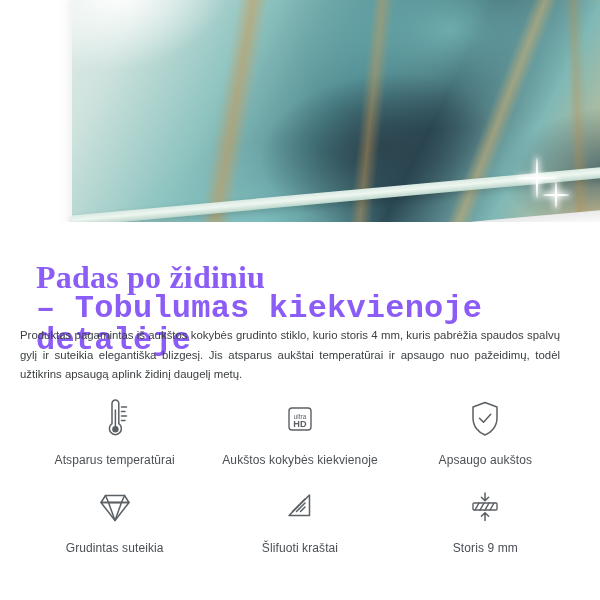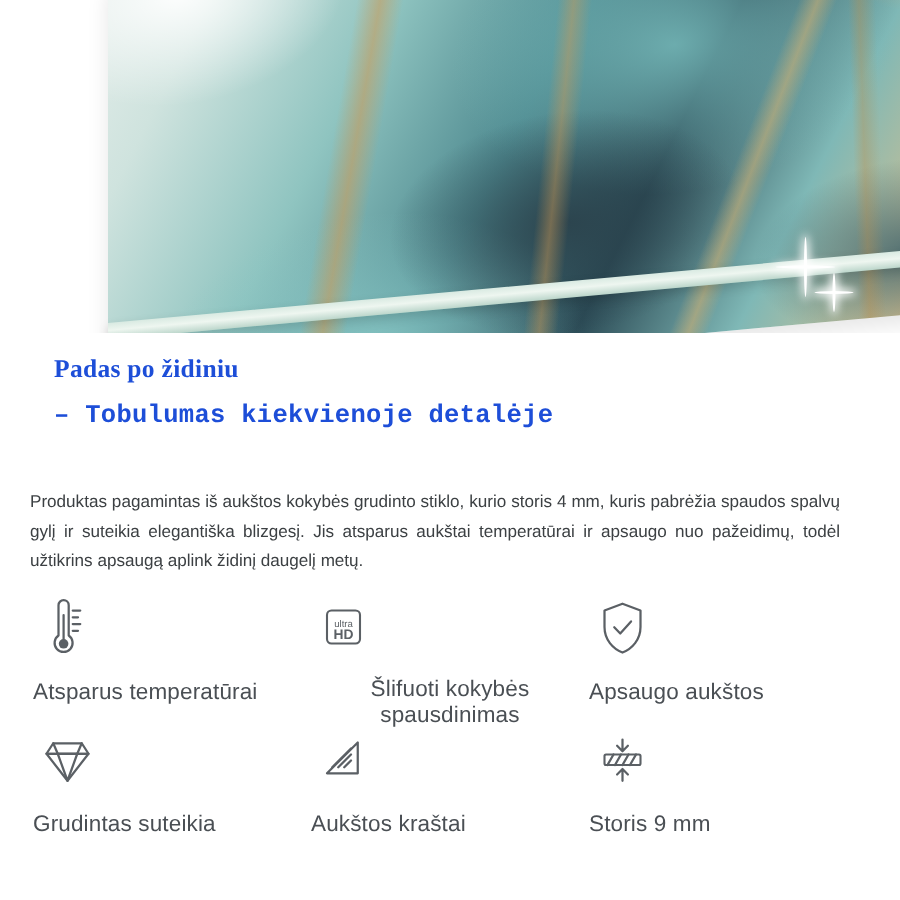"Padas po židiniu" .headline { color: #1d4ed8 -> #8b5cf6; font-size: 17px -> 32px; top: 219px -> 240px }
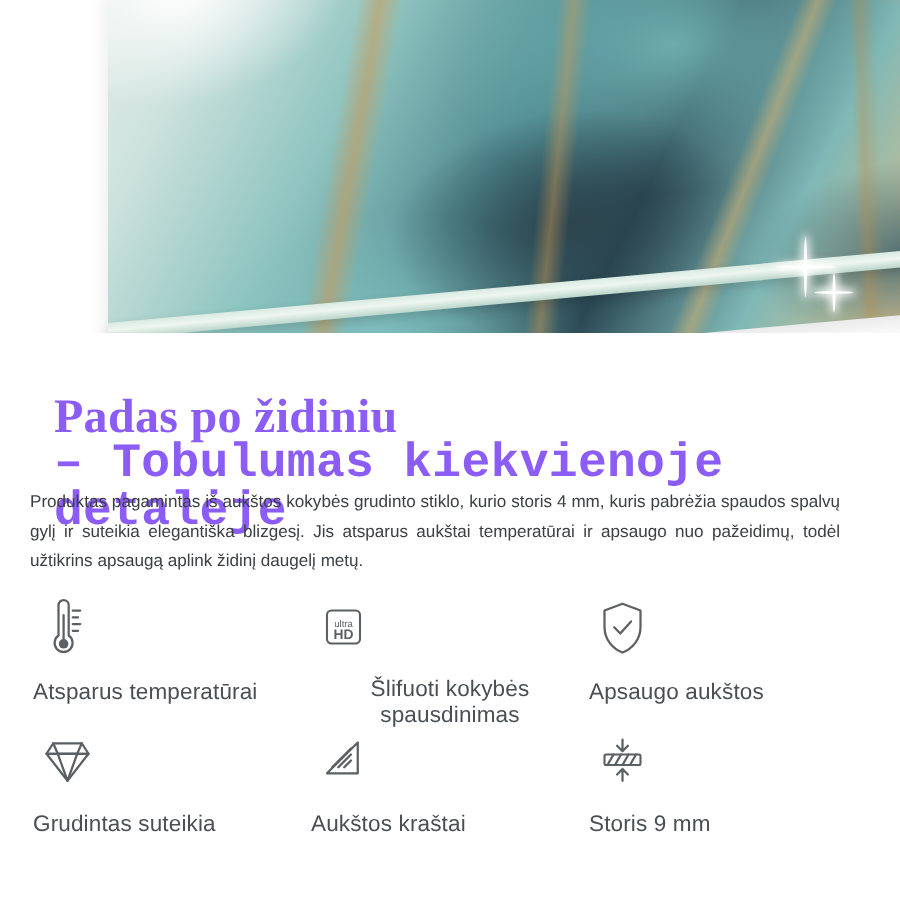"HD" .feature { align-items: flex-start -> center }
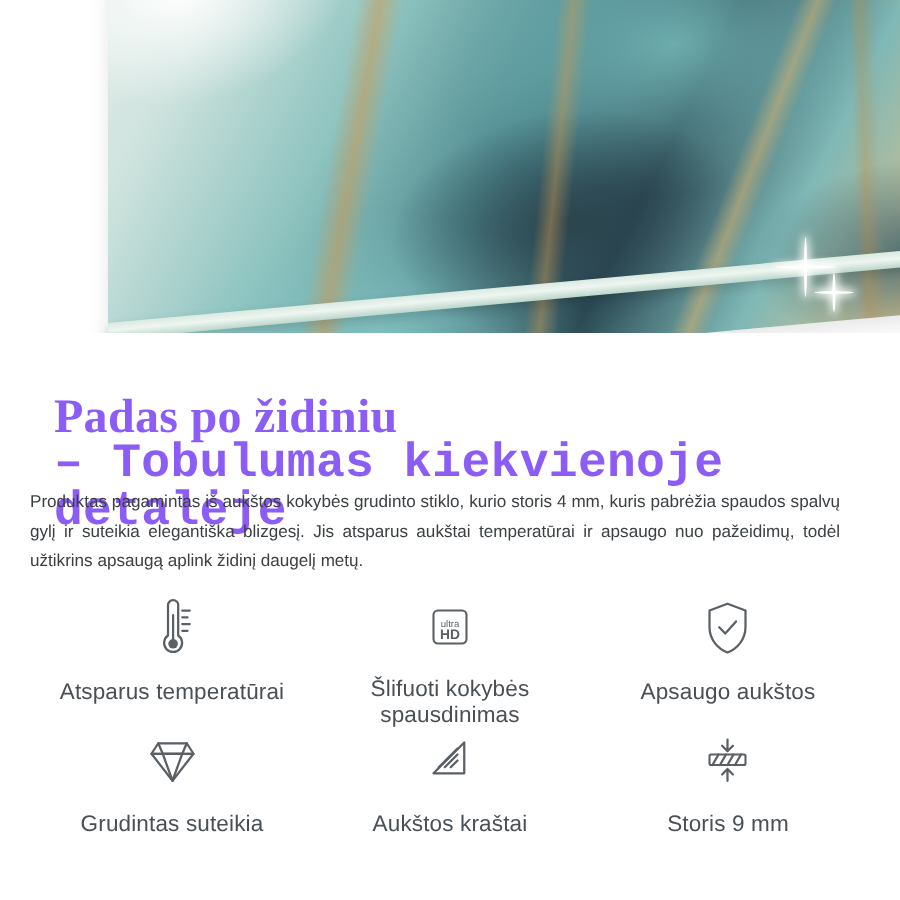"Atsparus temperatūrai" .feature .cap { font-size: 15px -> 12px }
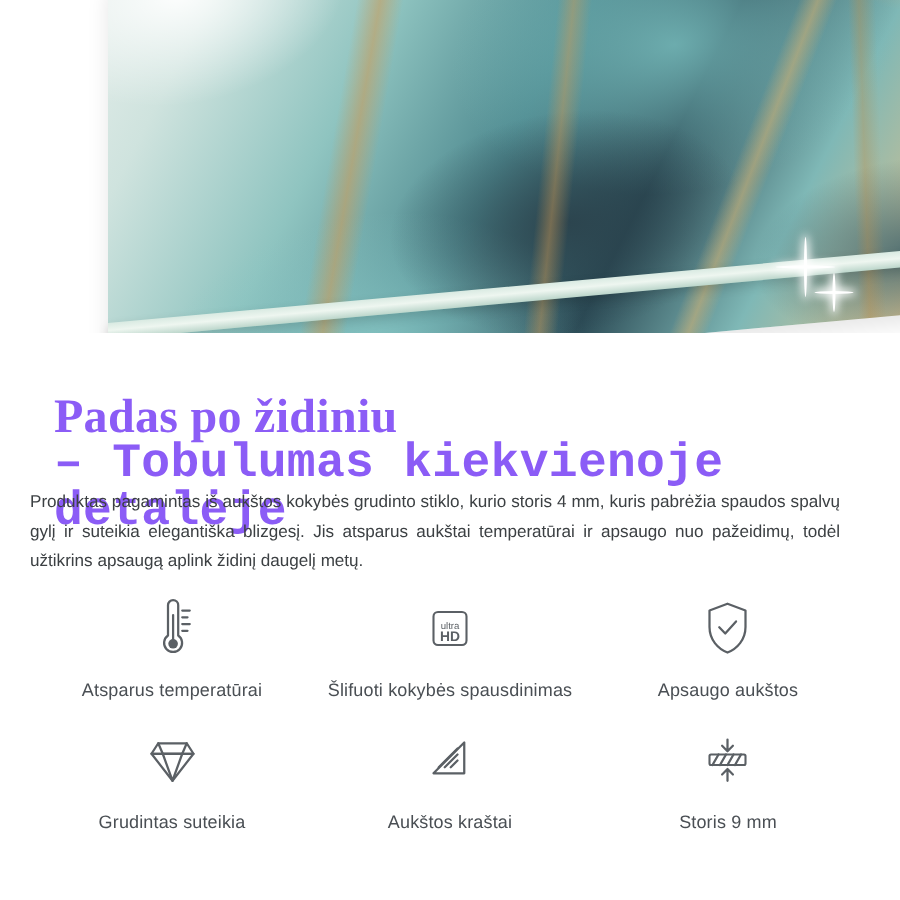"Šlifuoti kokybės spausdinimas" span.cap { text: Šlifuoti kokybės spausdinimas -> Aukštos kokybės kiekvienoje }
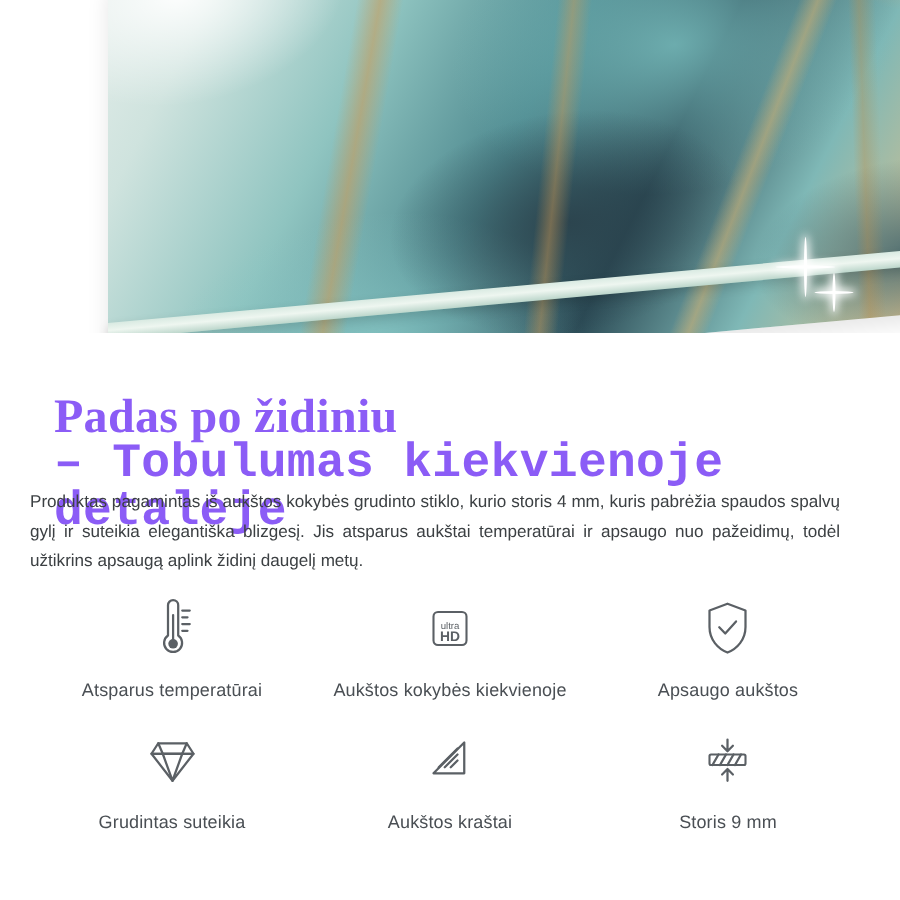"Aukštos kraštai" span.cap { text: Aukštos -> Šlifuoti }
